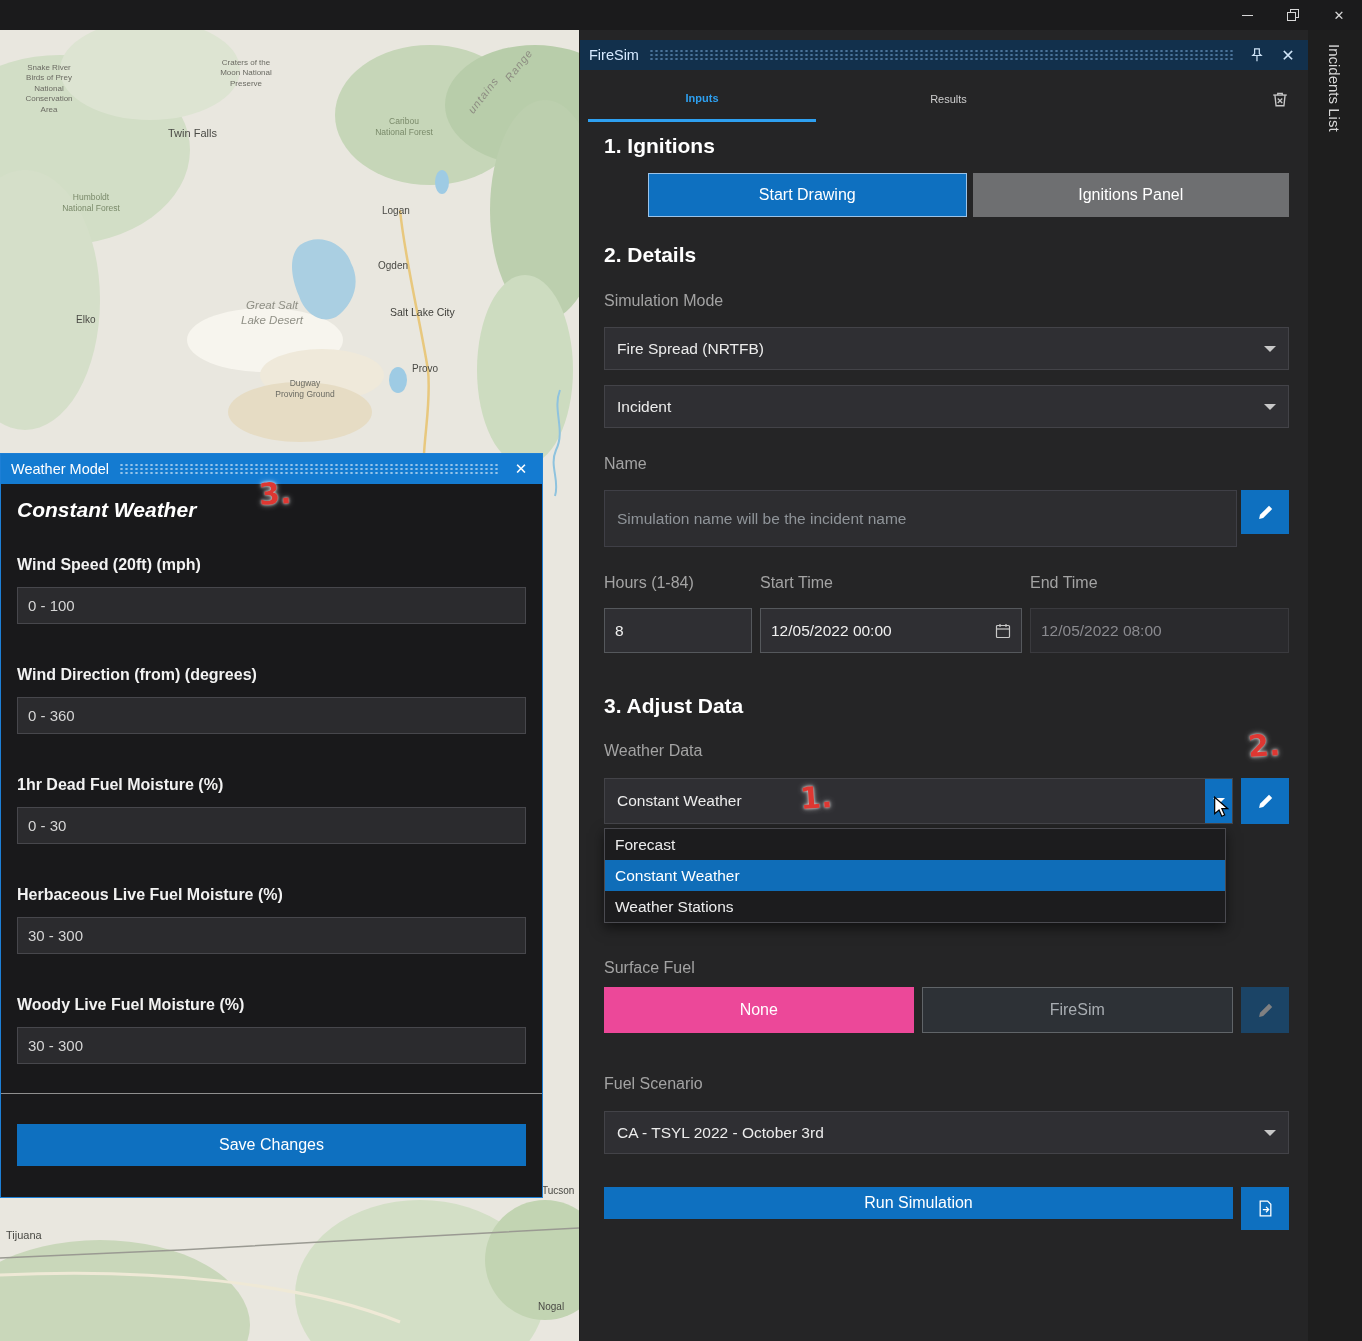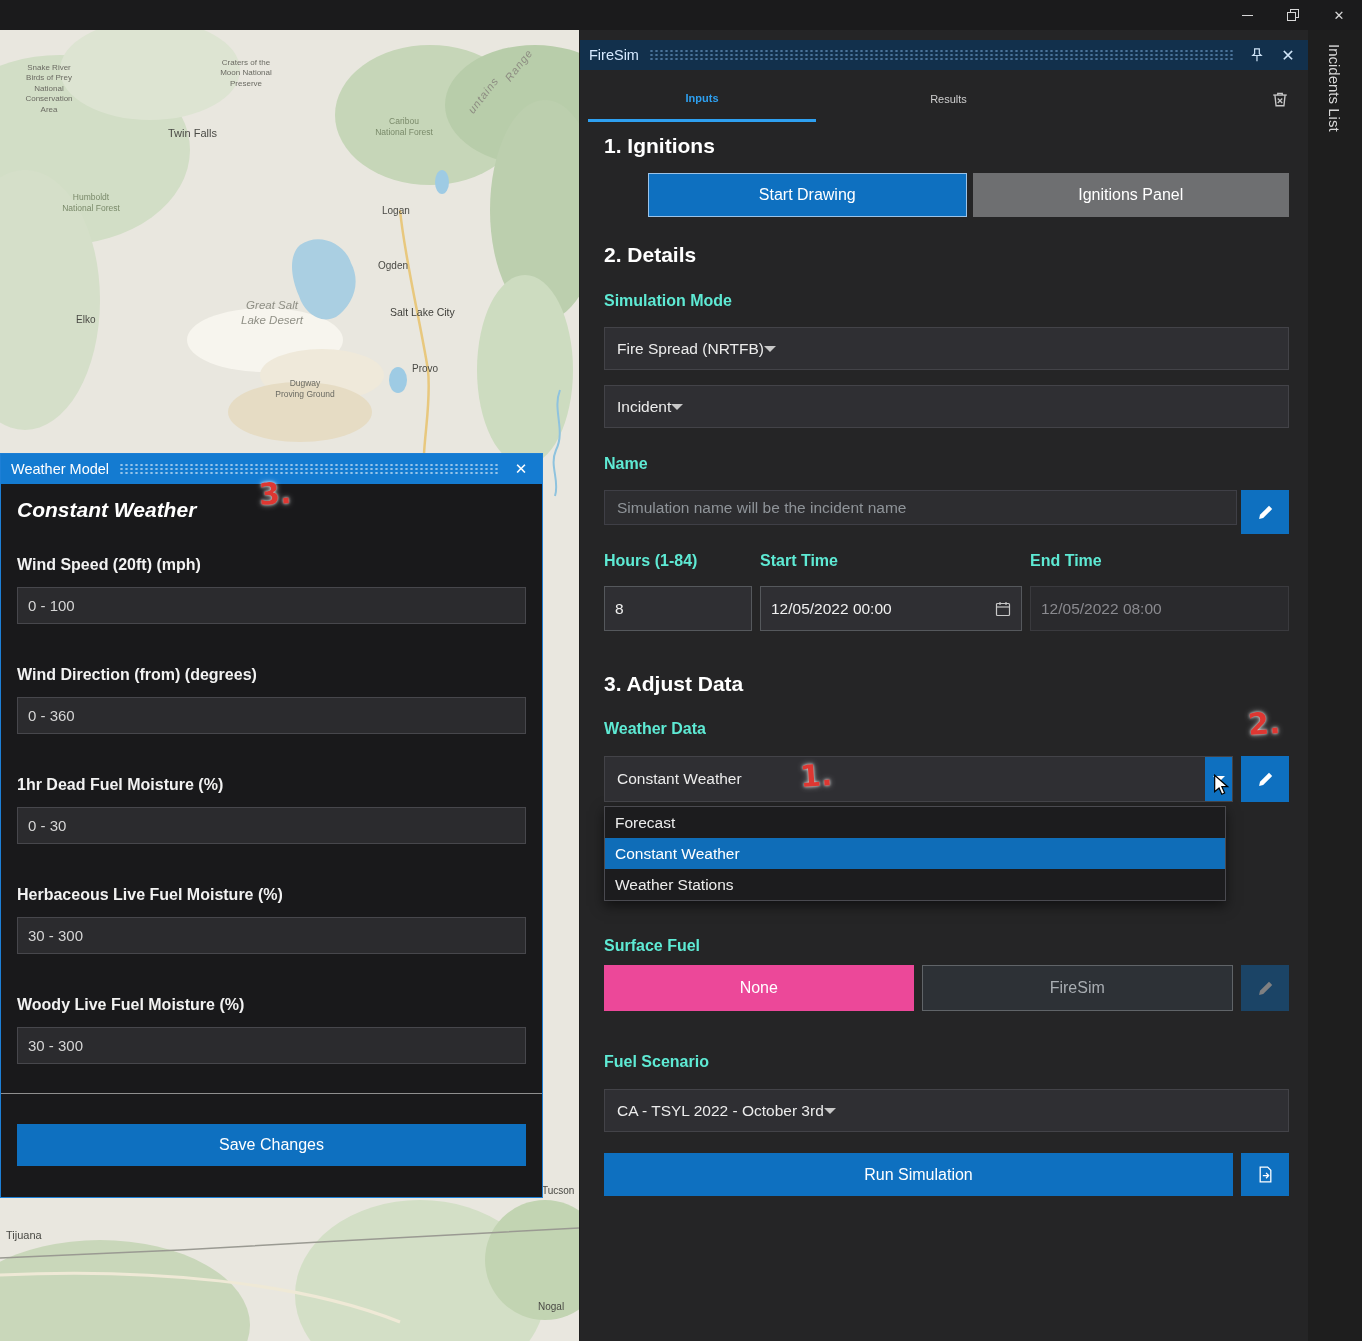"Simulation Mode" .fs-label { color: #5eead4 -> #a3a3a3; font-weight: 700 -> 400 }
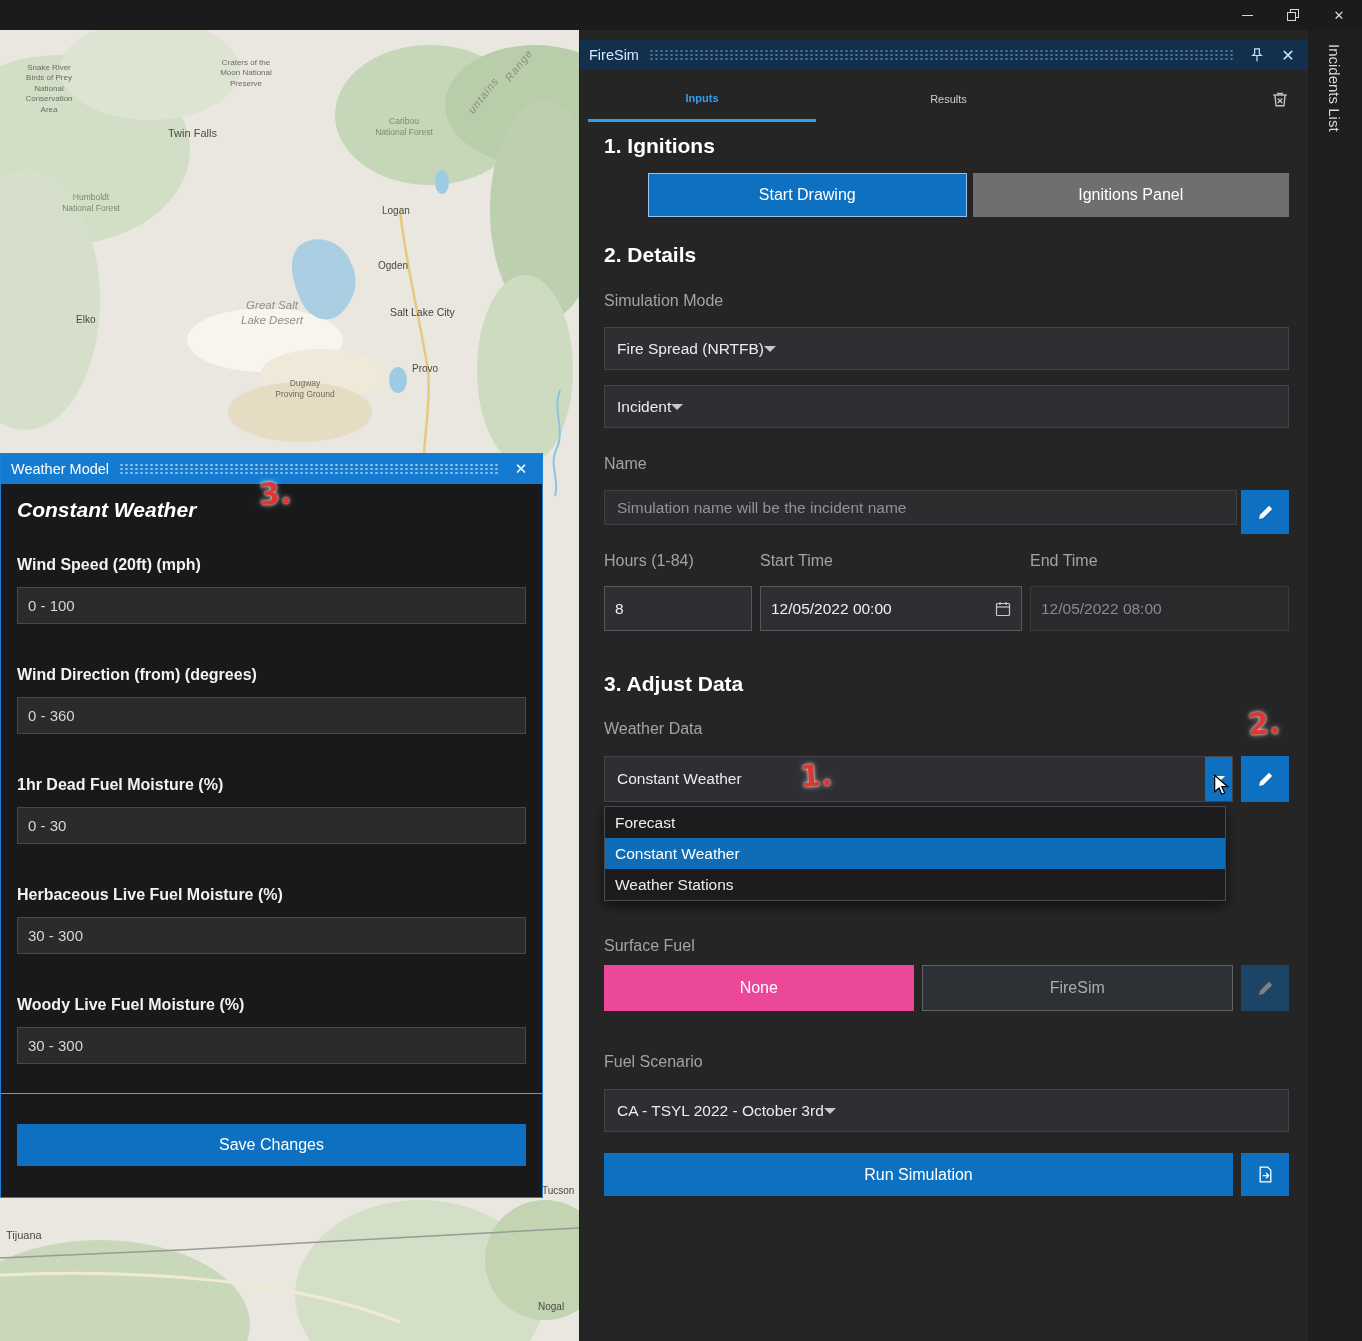"Fire Spread (NRTFB)" .combo { justify-content: none -> space-between }
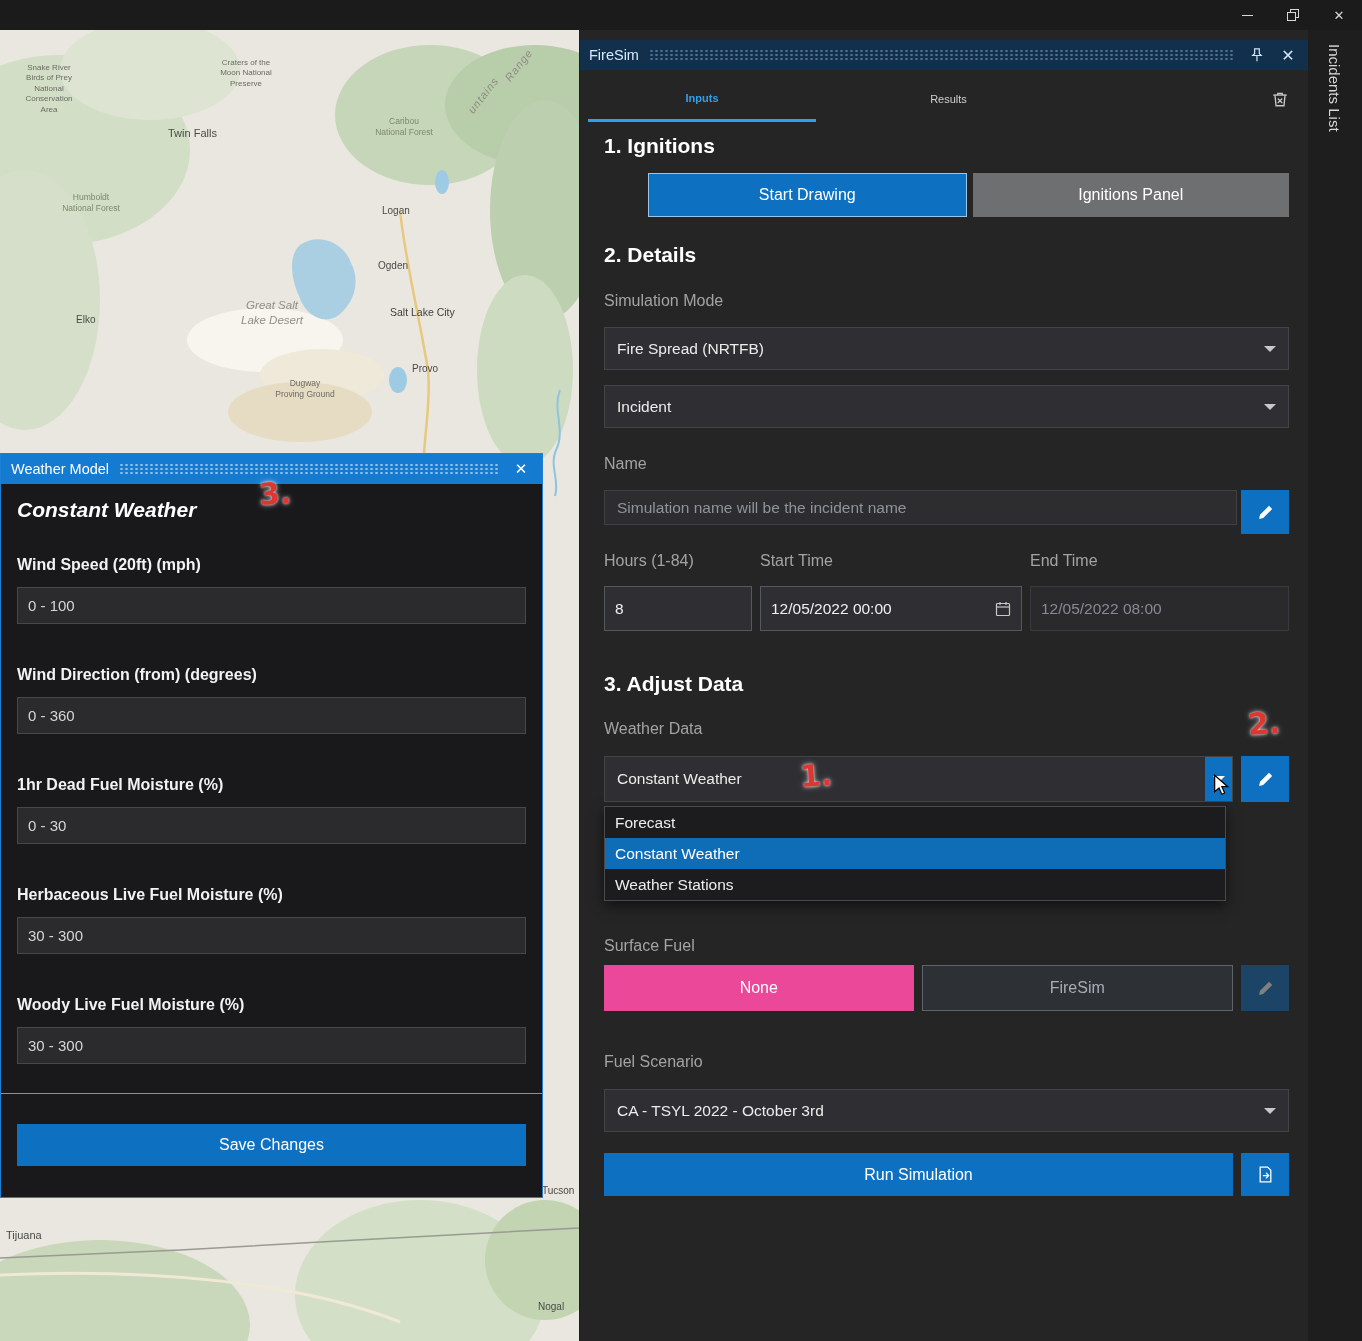"Simulation name will be the" .name-row { height: 35px -> 57px }
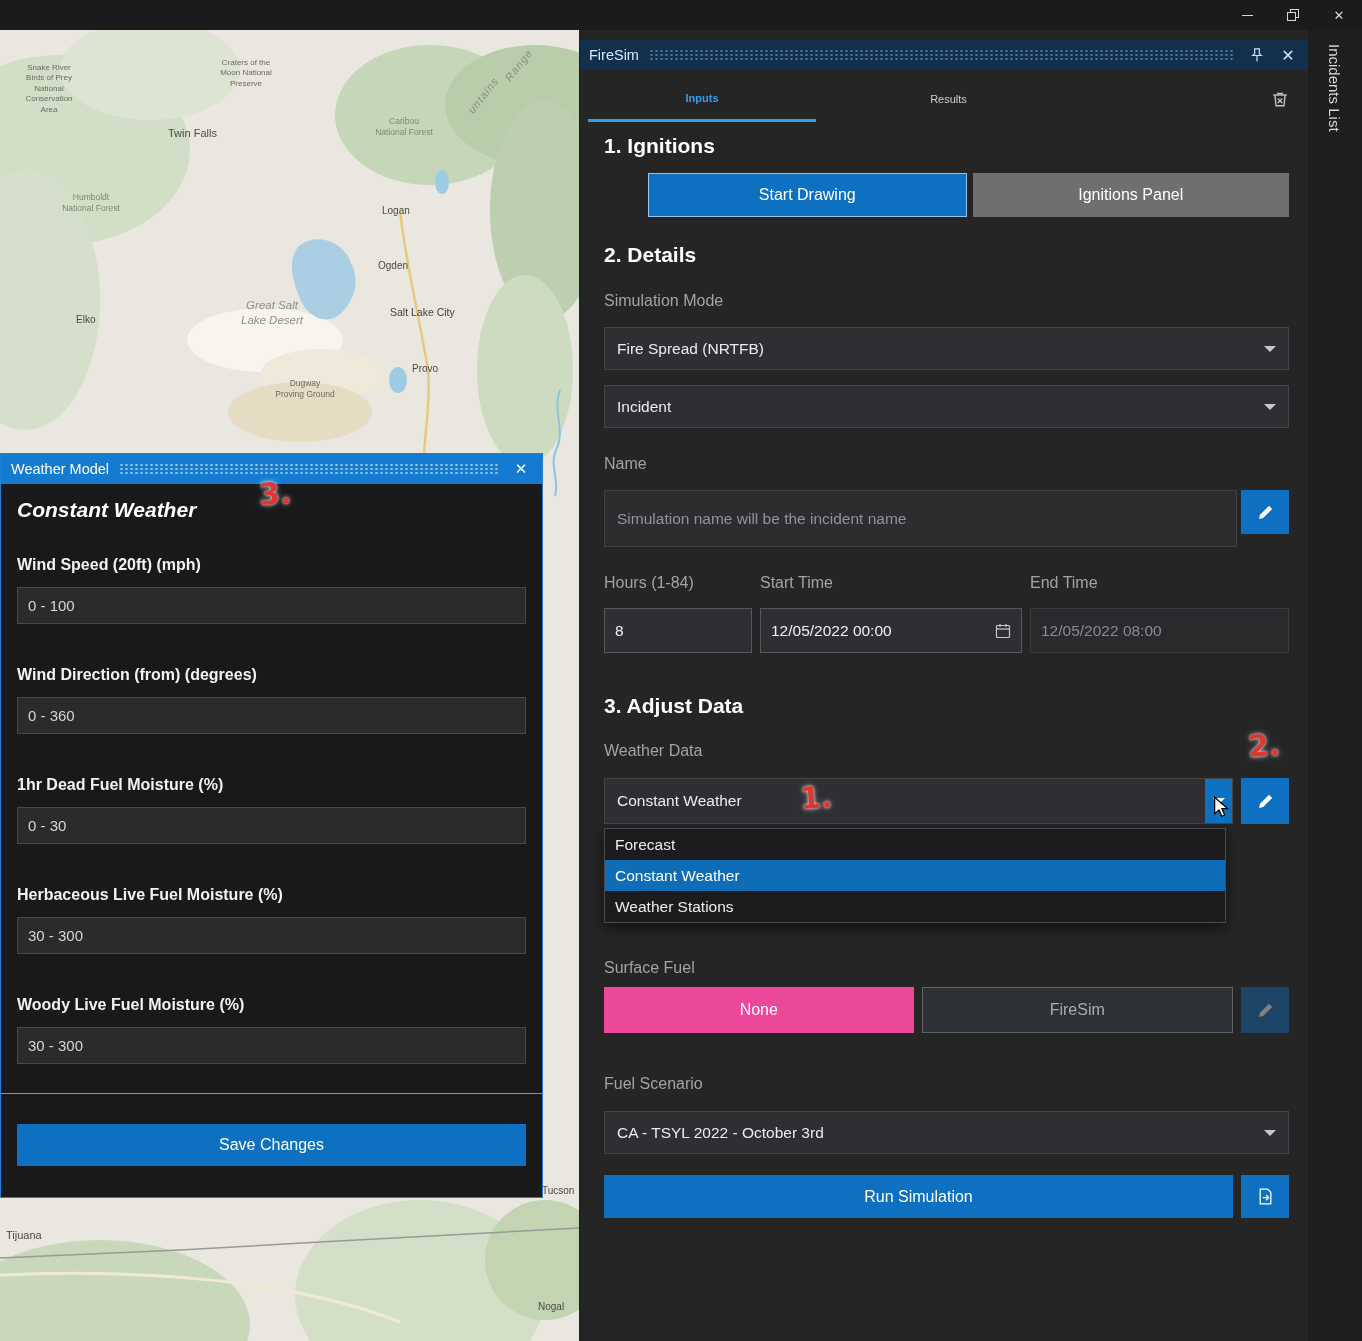"Run Simulation" .run-row { height: 43px -> 32px; margin-top: 21px -> 33px }
